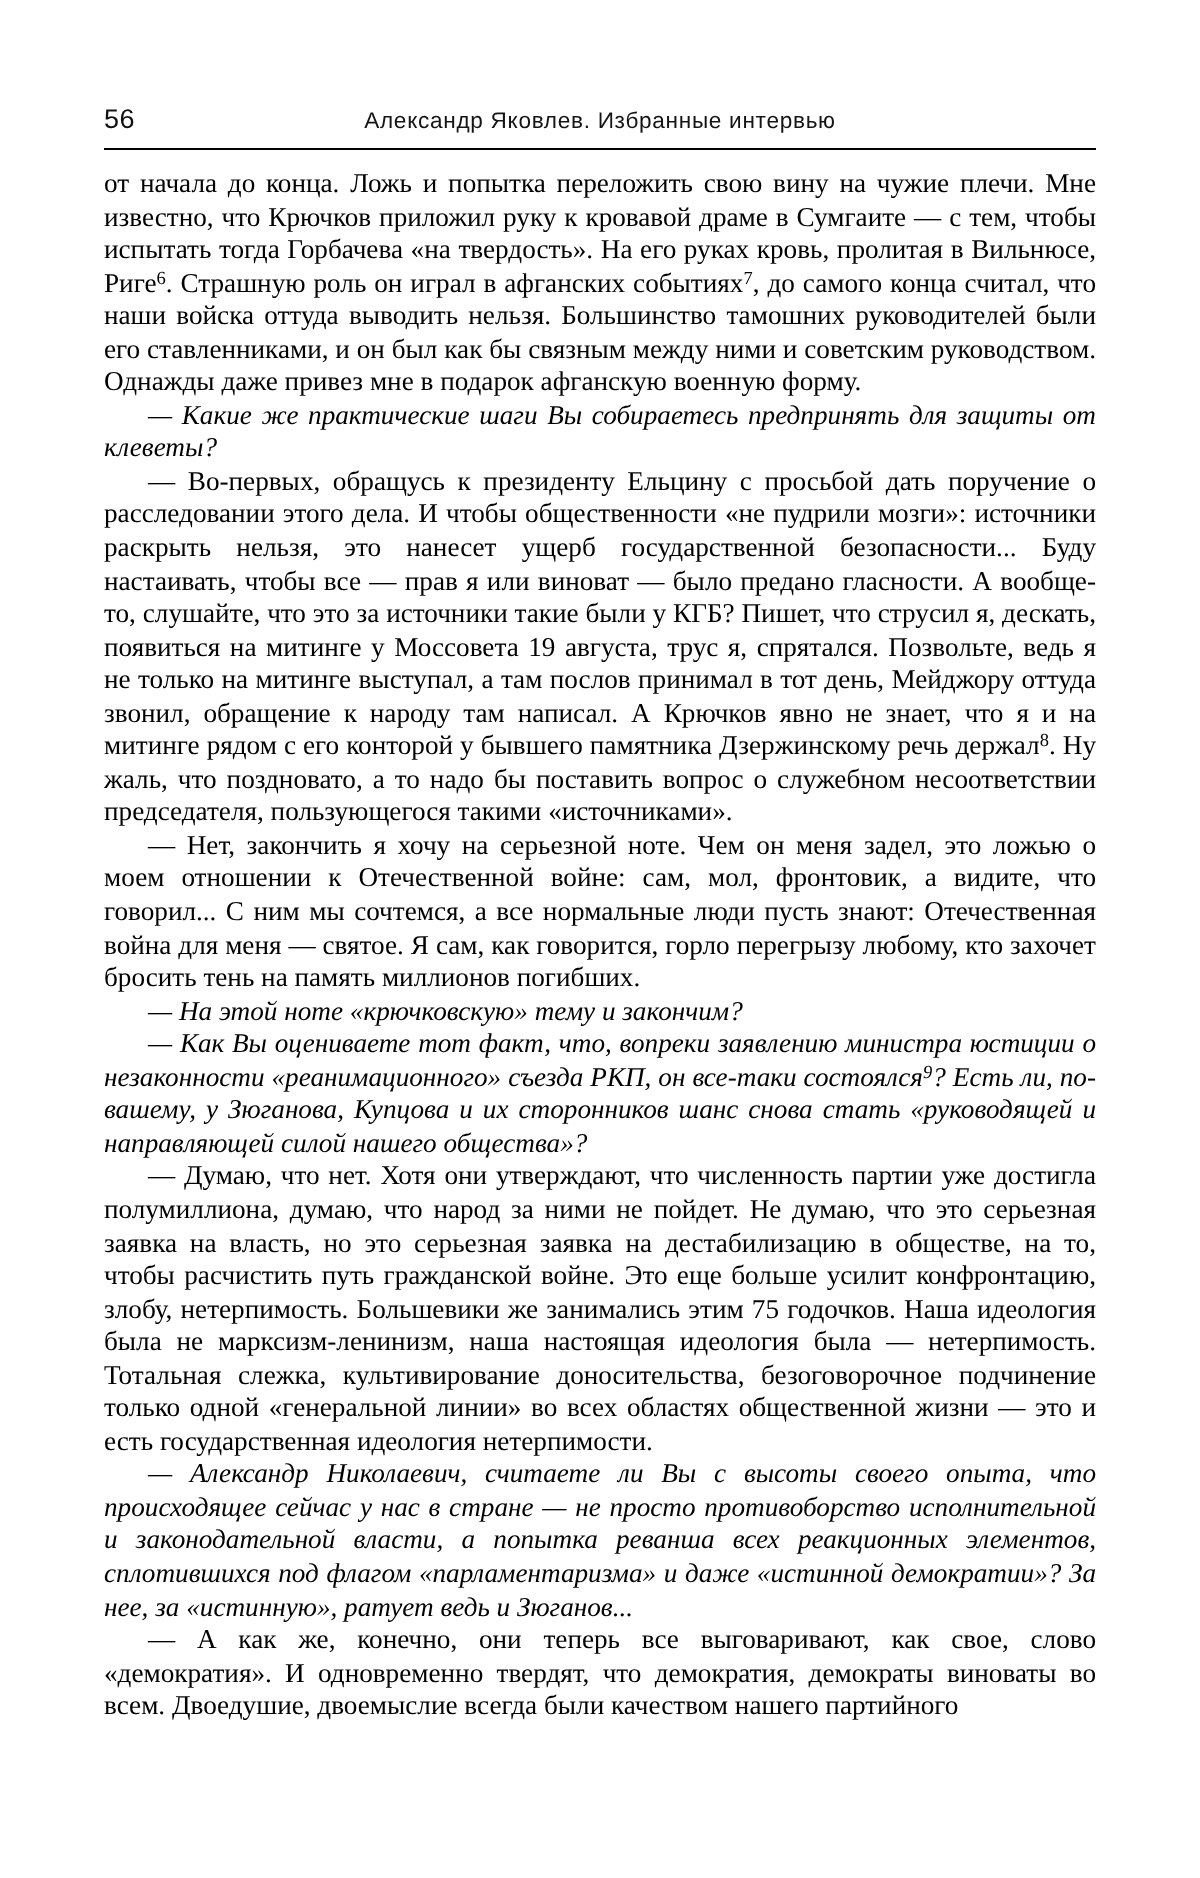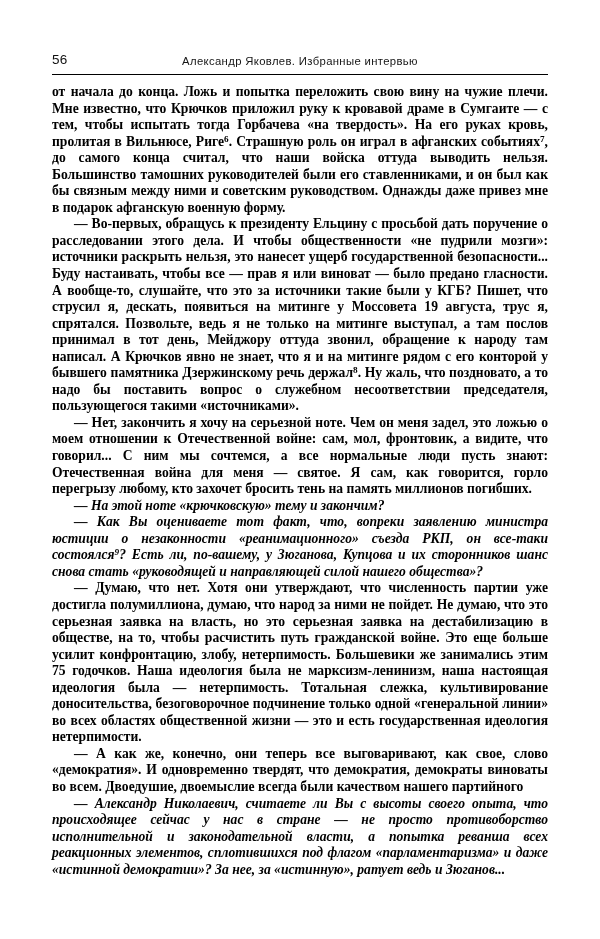"от начала до конца. Ложь" .body-text { font-weight: bold -> none }
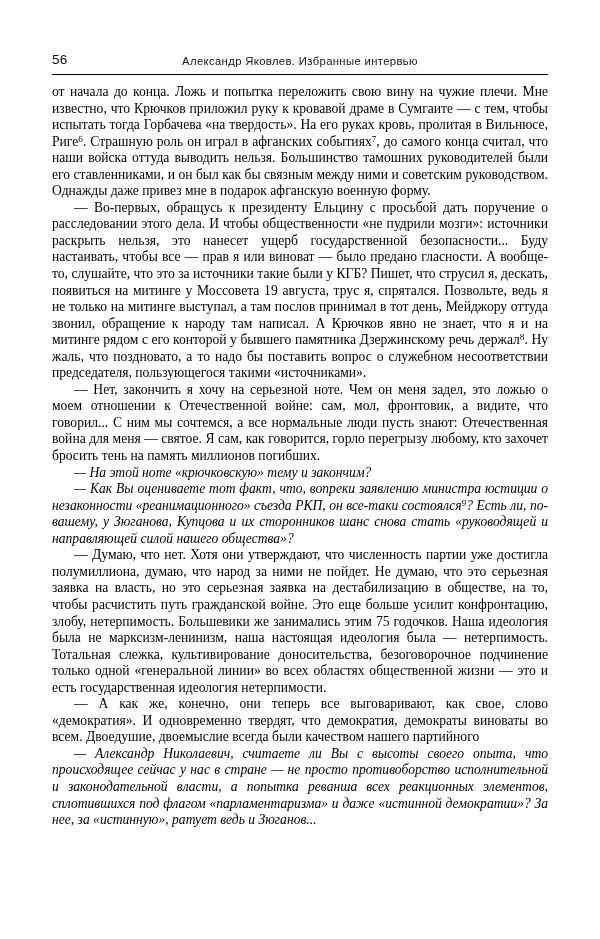"— Какие же практические шаги" p.para { html: none -> <p>— Какие же практические шаги Вы собираетесь предпринять для защиты от клеветы?</p> }
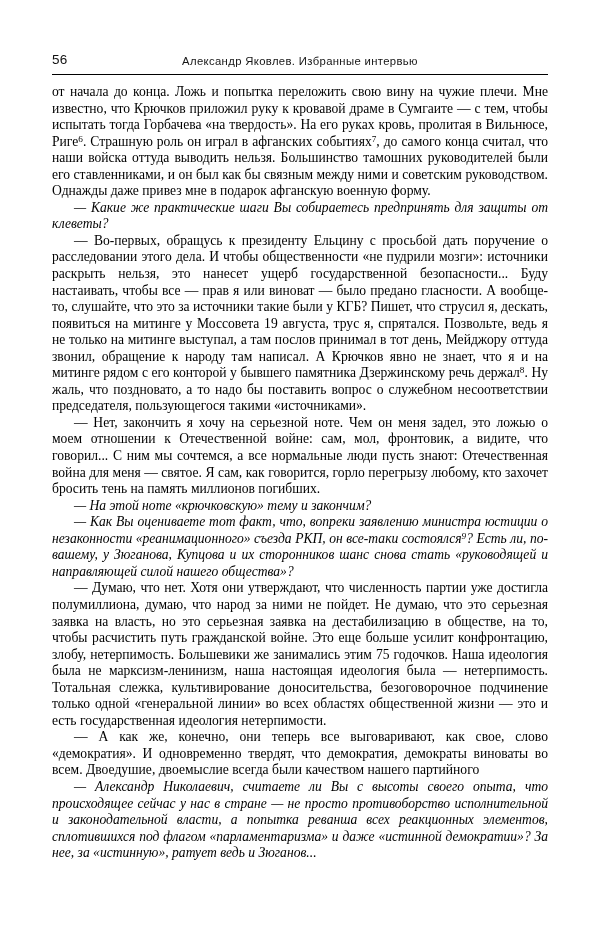"— А как же, конечно," p.para { order: before "— Александр Николаевич, считаете ли" -> after "— Александр Николаевич, считаете ли" }
